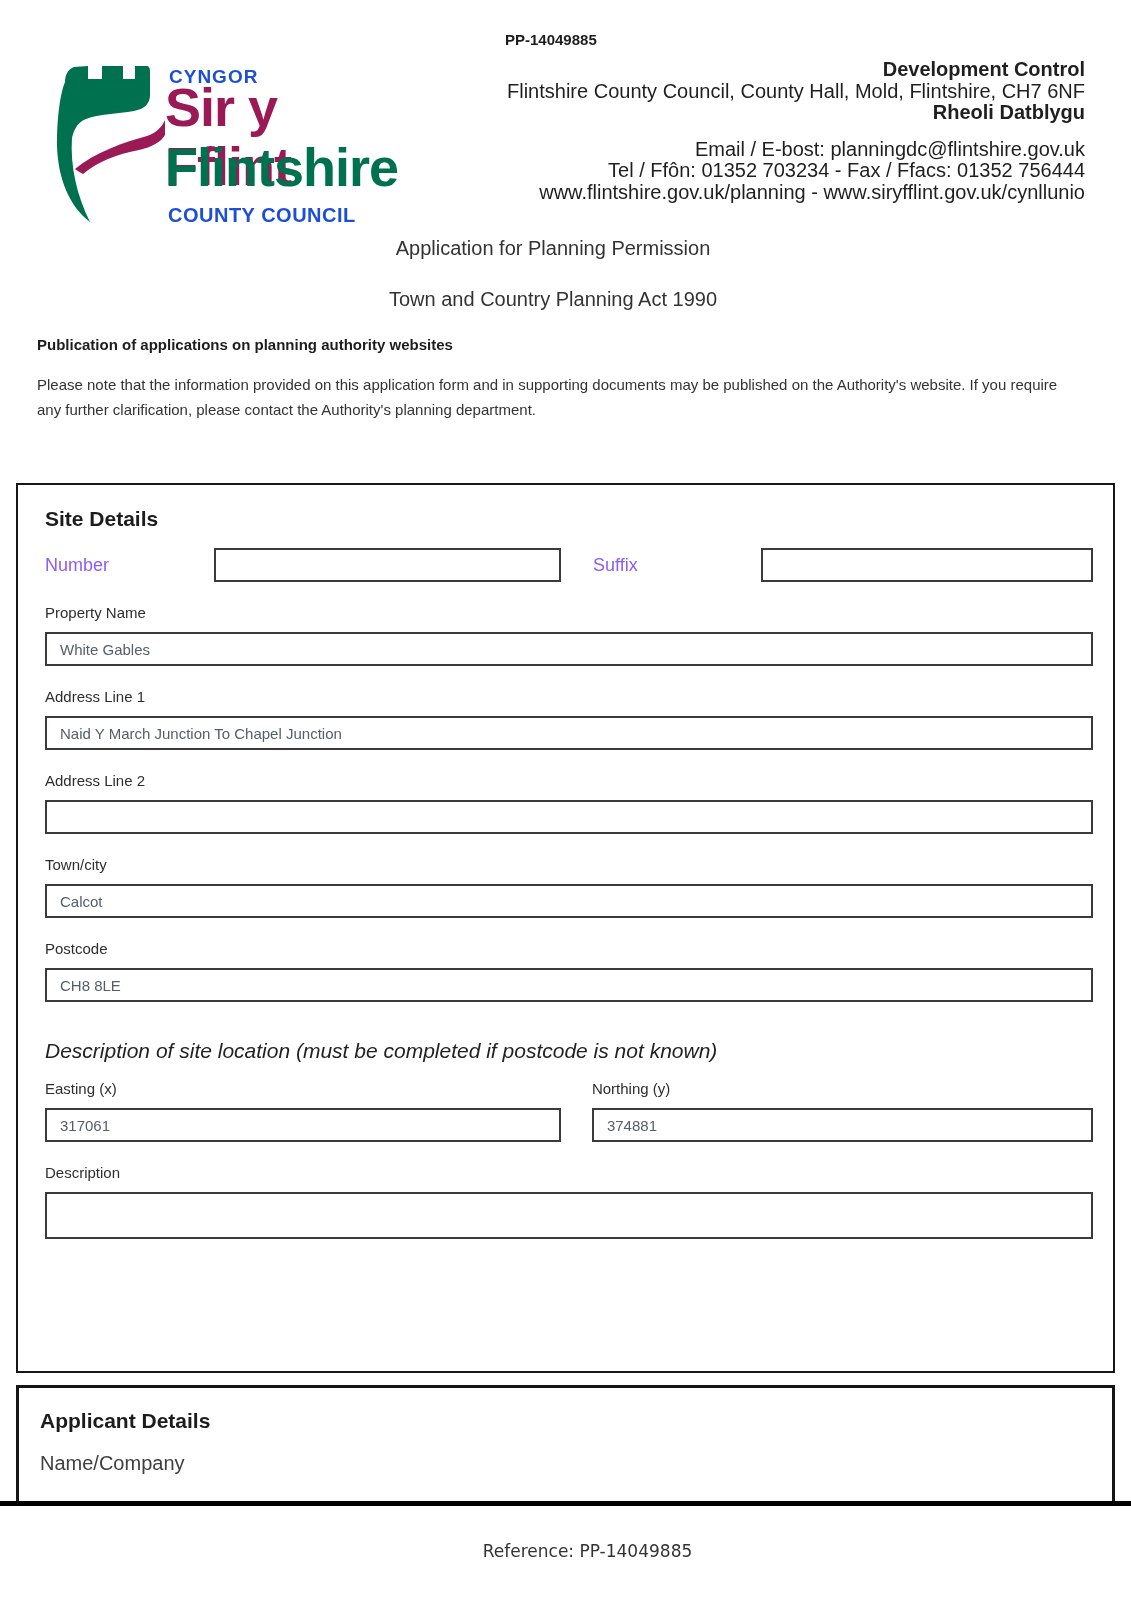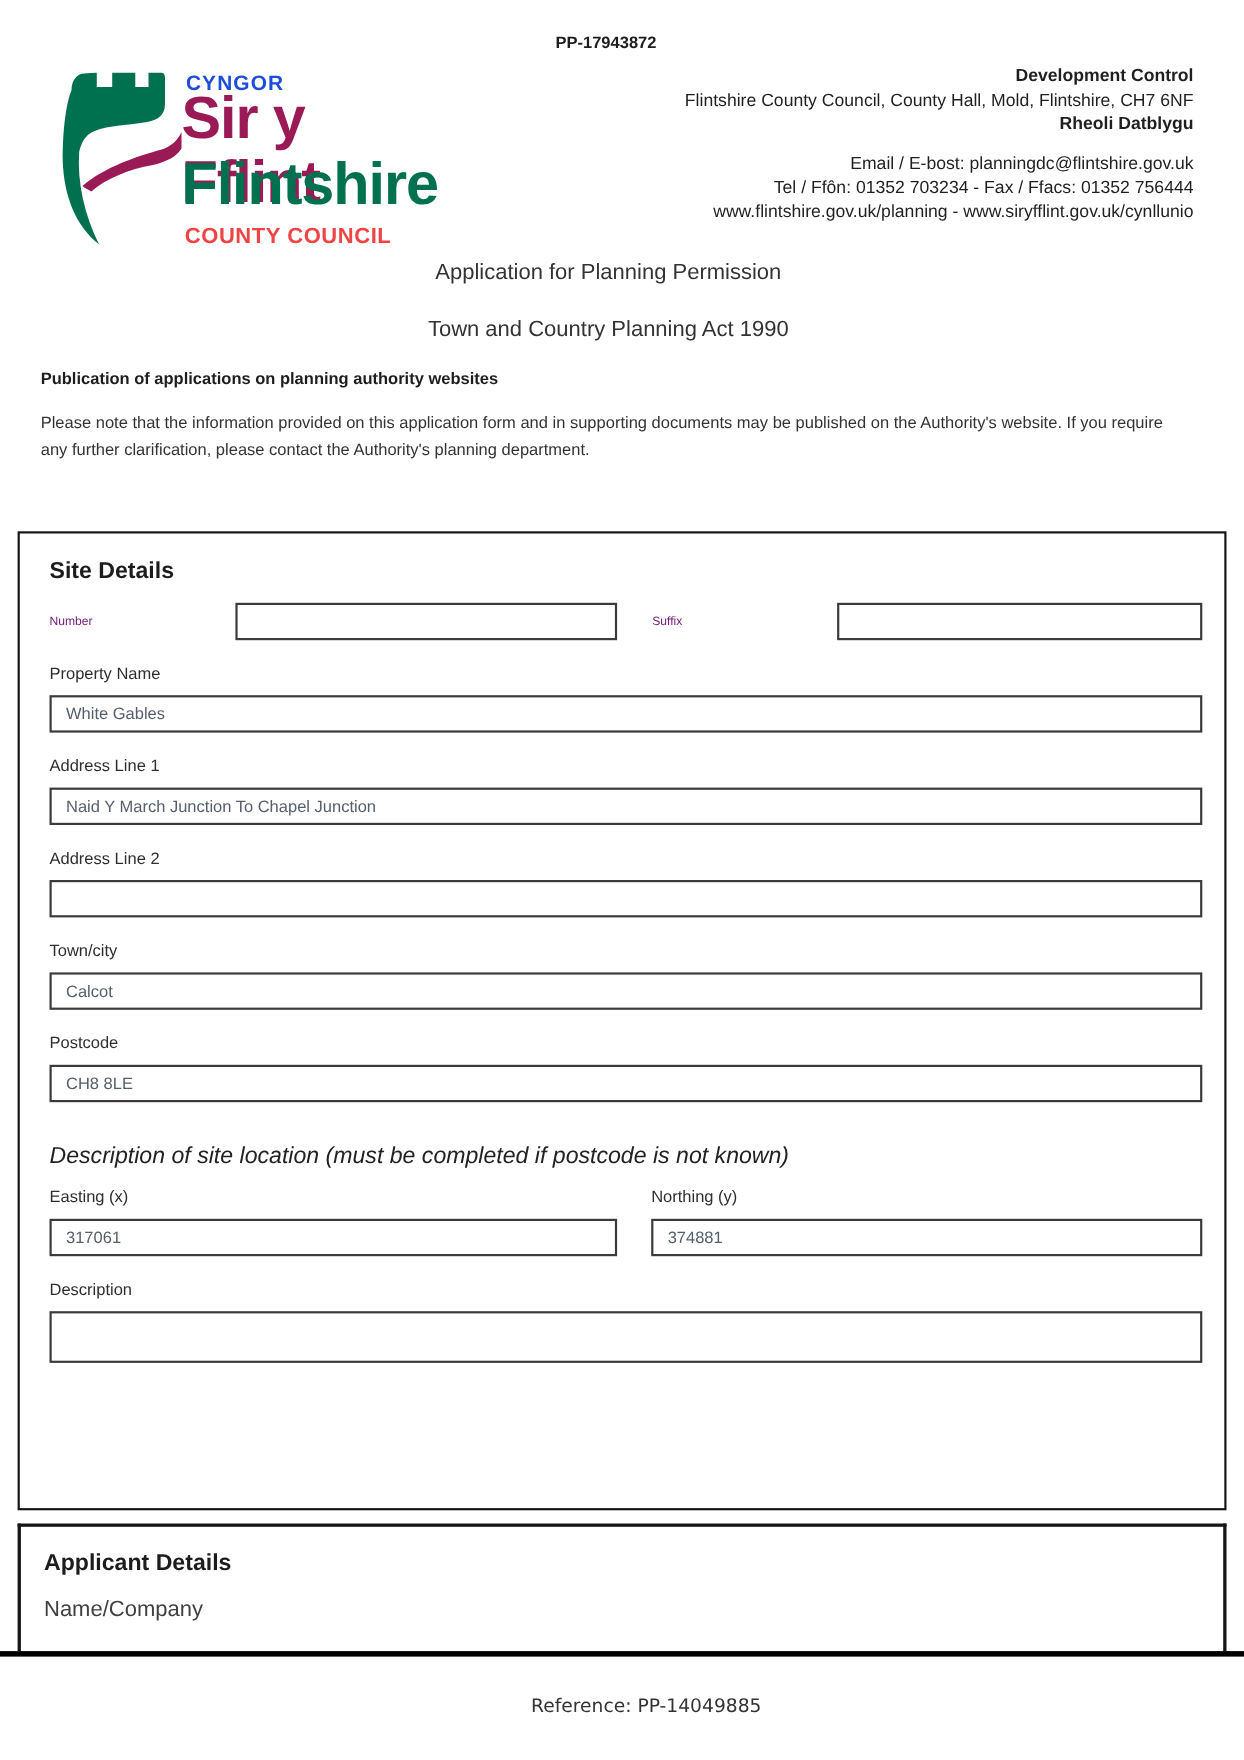"PP-17943872" div.pp-top { text: PP-17943872 -> PP-14049885 }
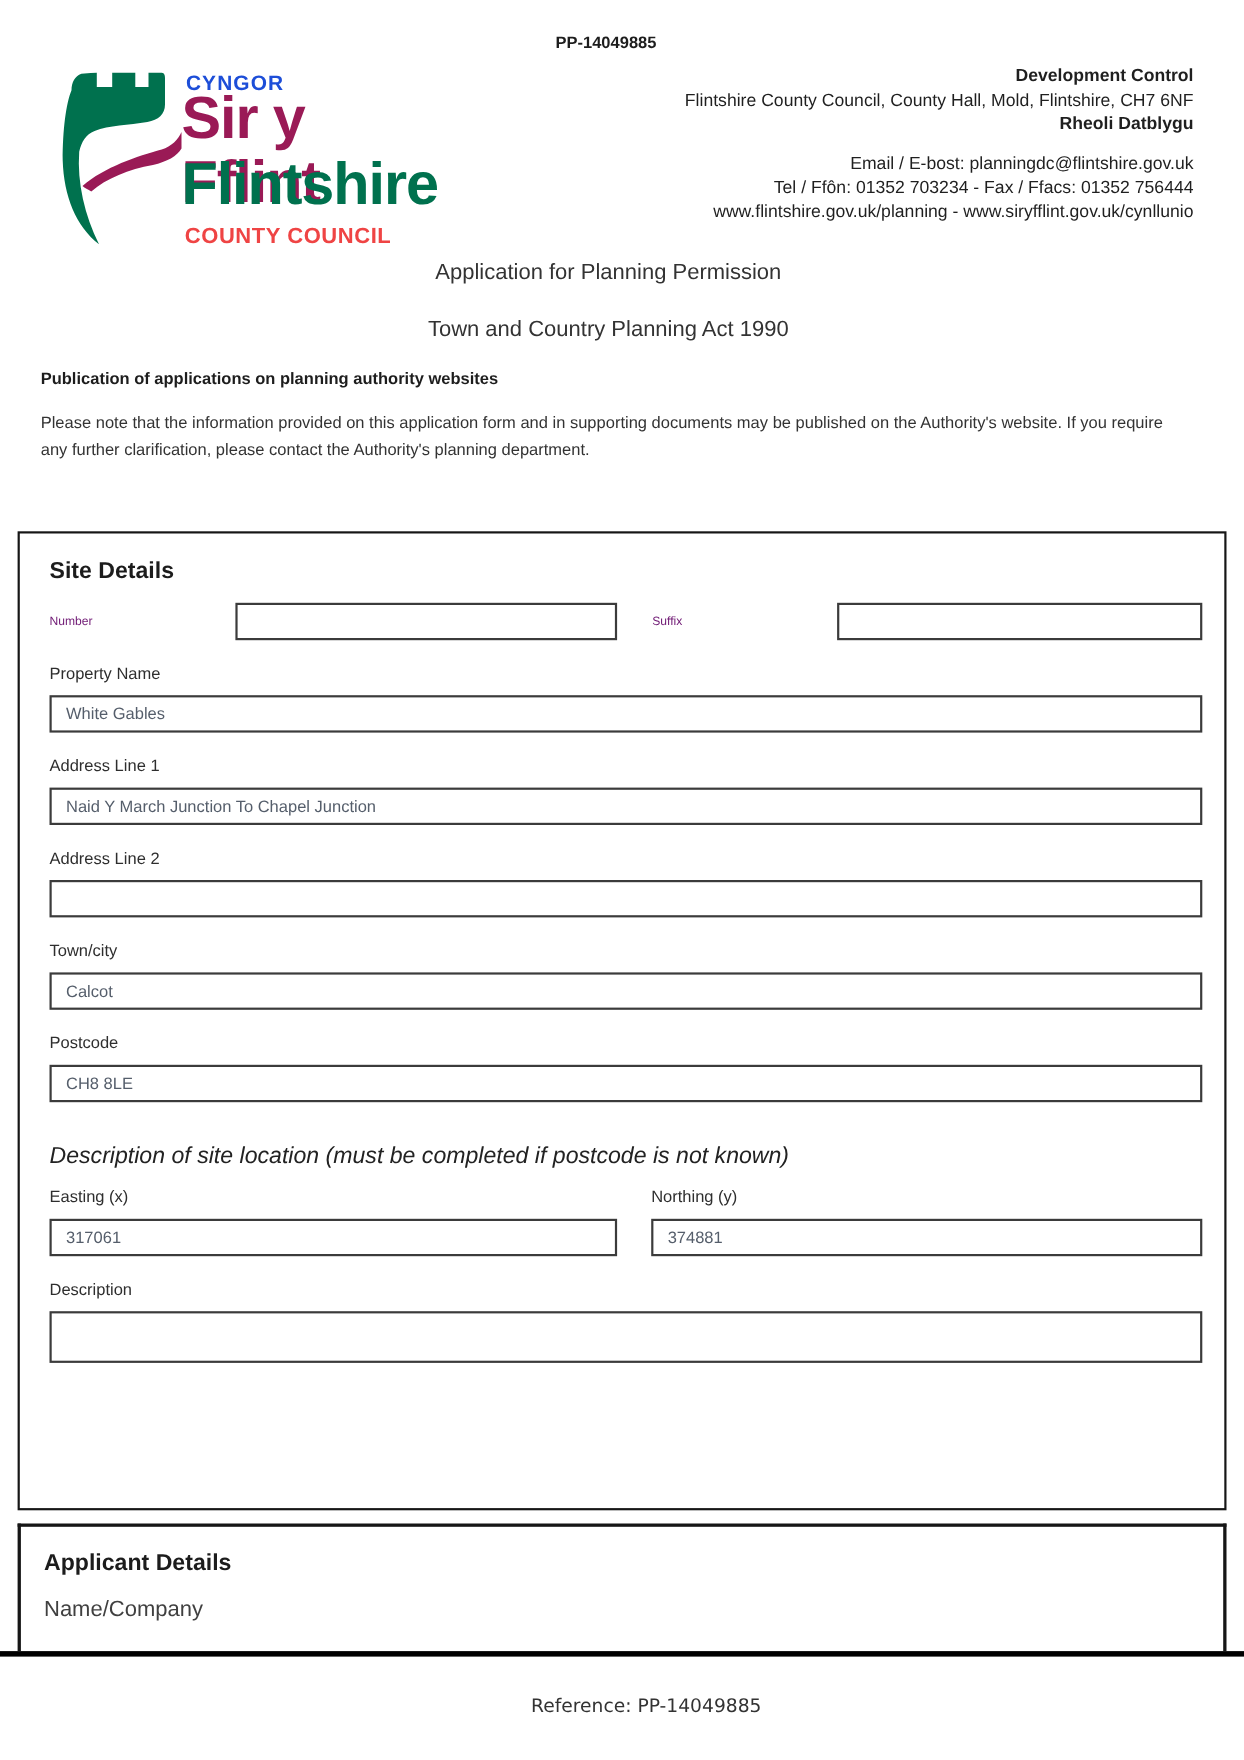"Development Control" .contact { font-size: 16px -> 20px }
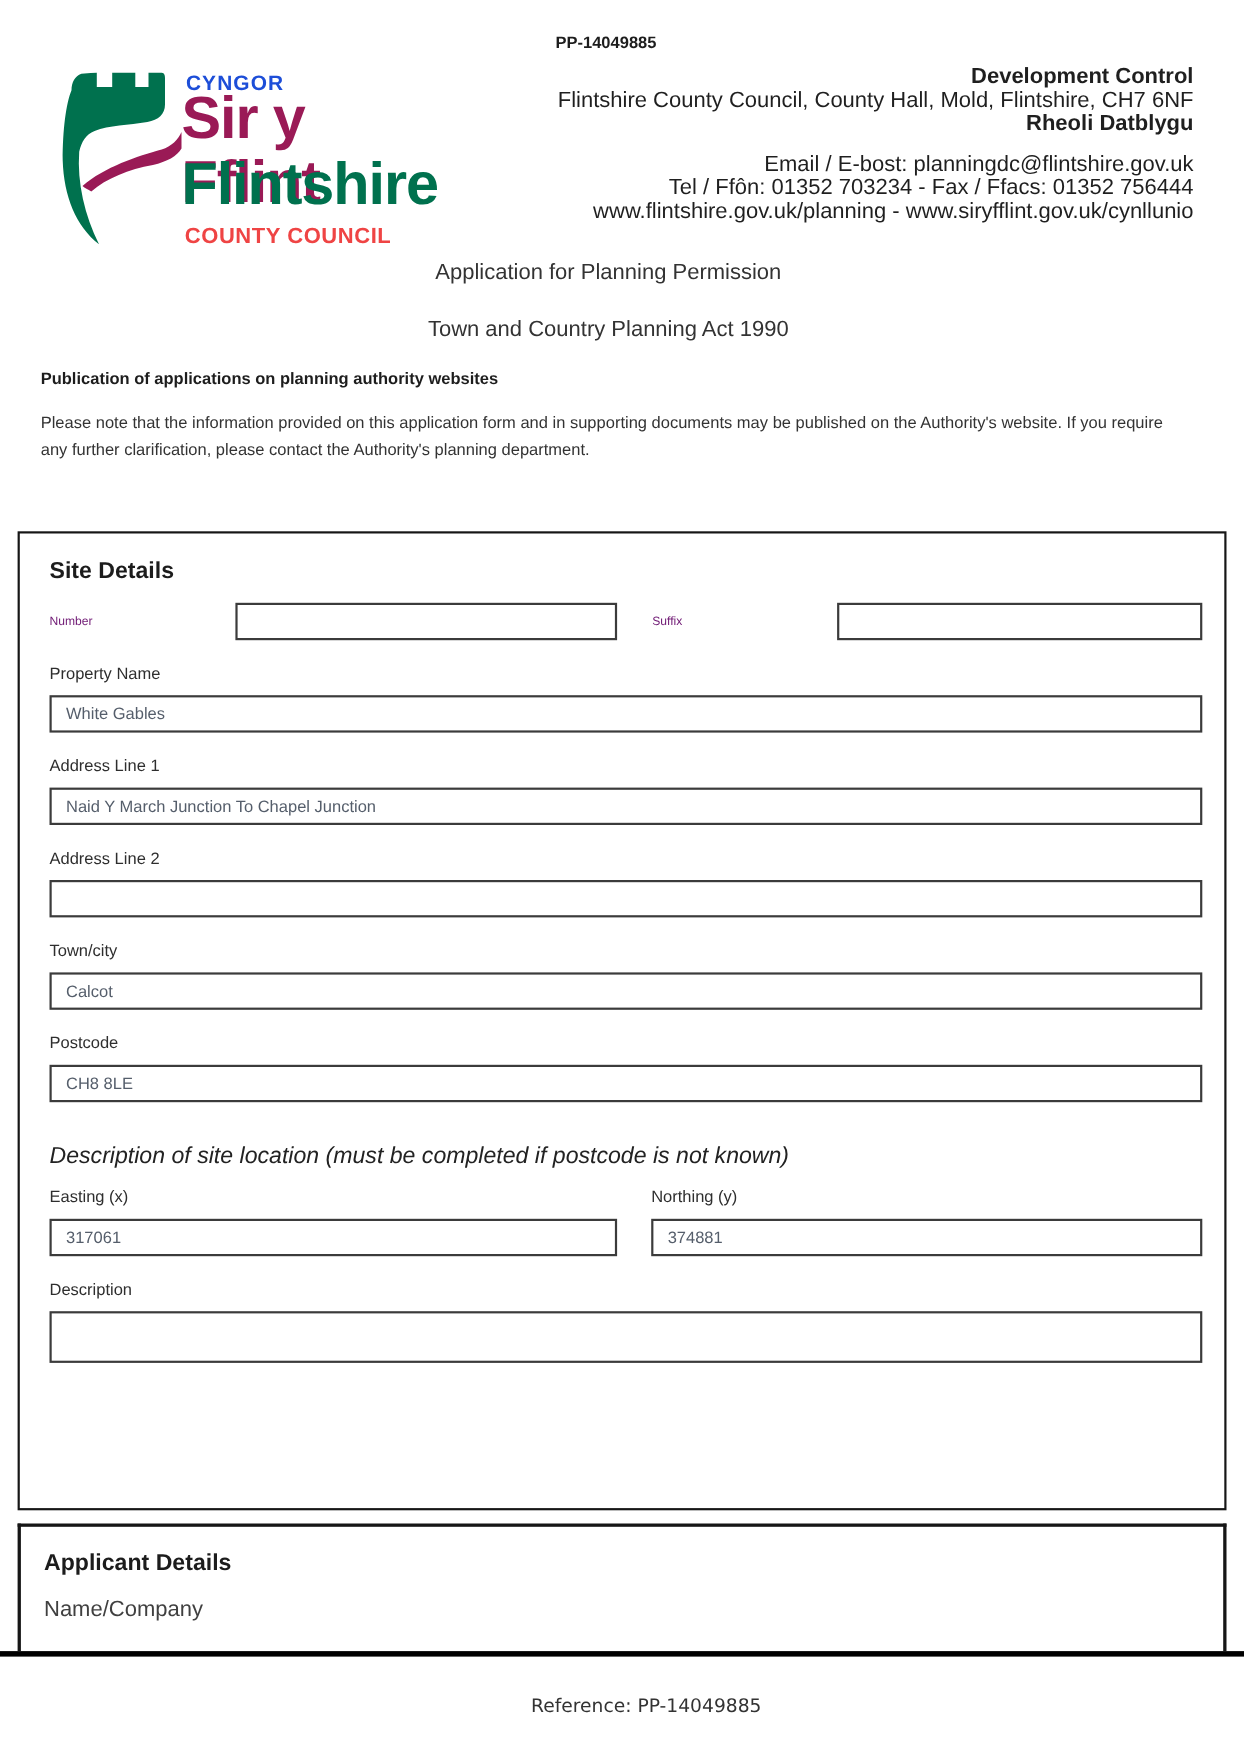"COUNTY COUNCIL" div.logo-cc { color: #ef4444 -> #1d4ed8 }
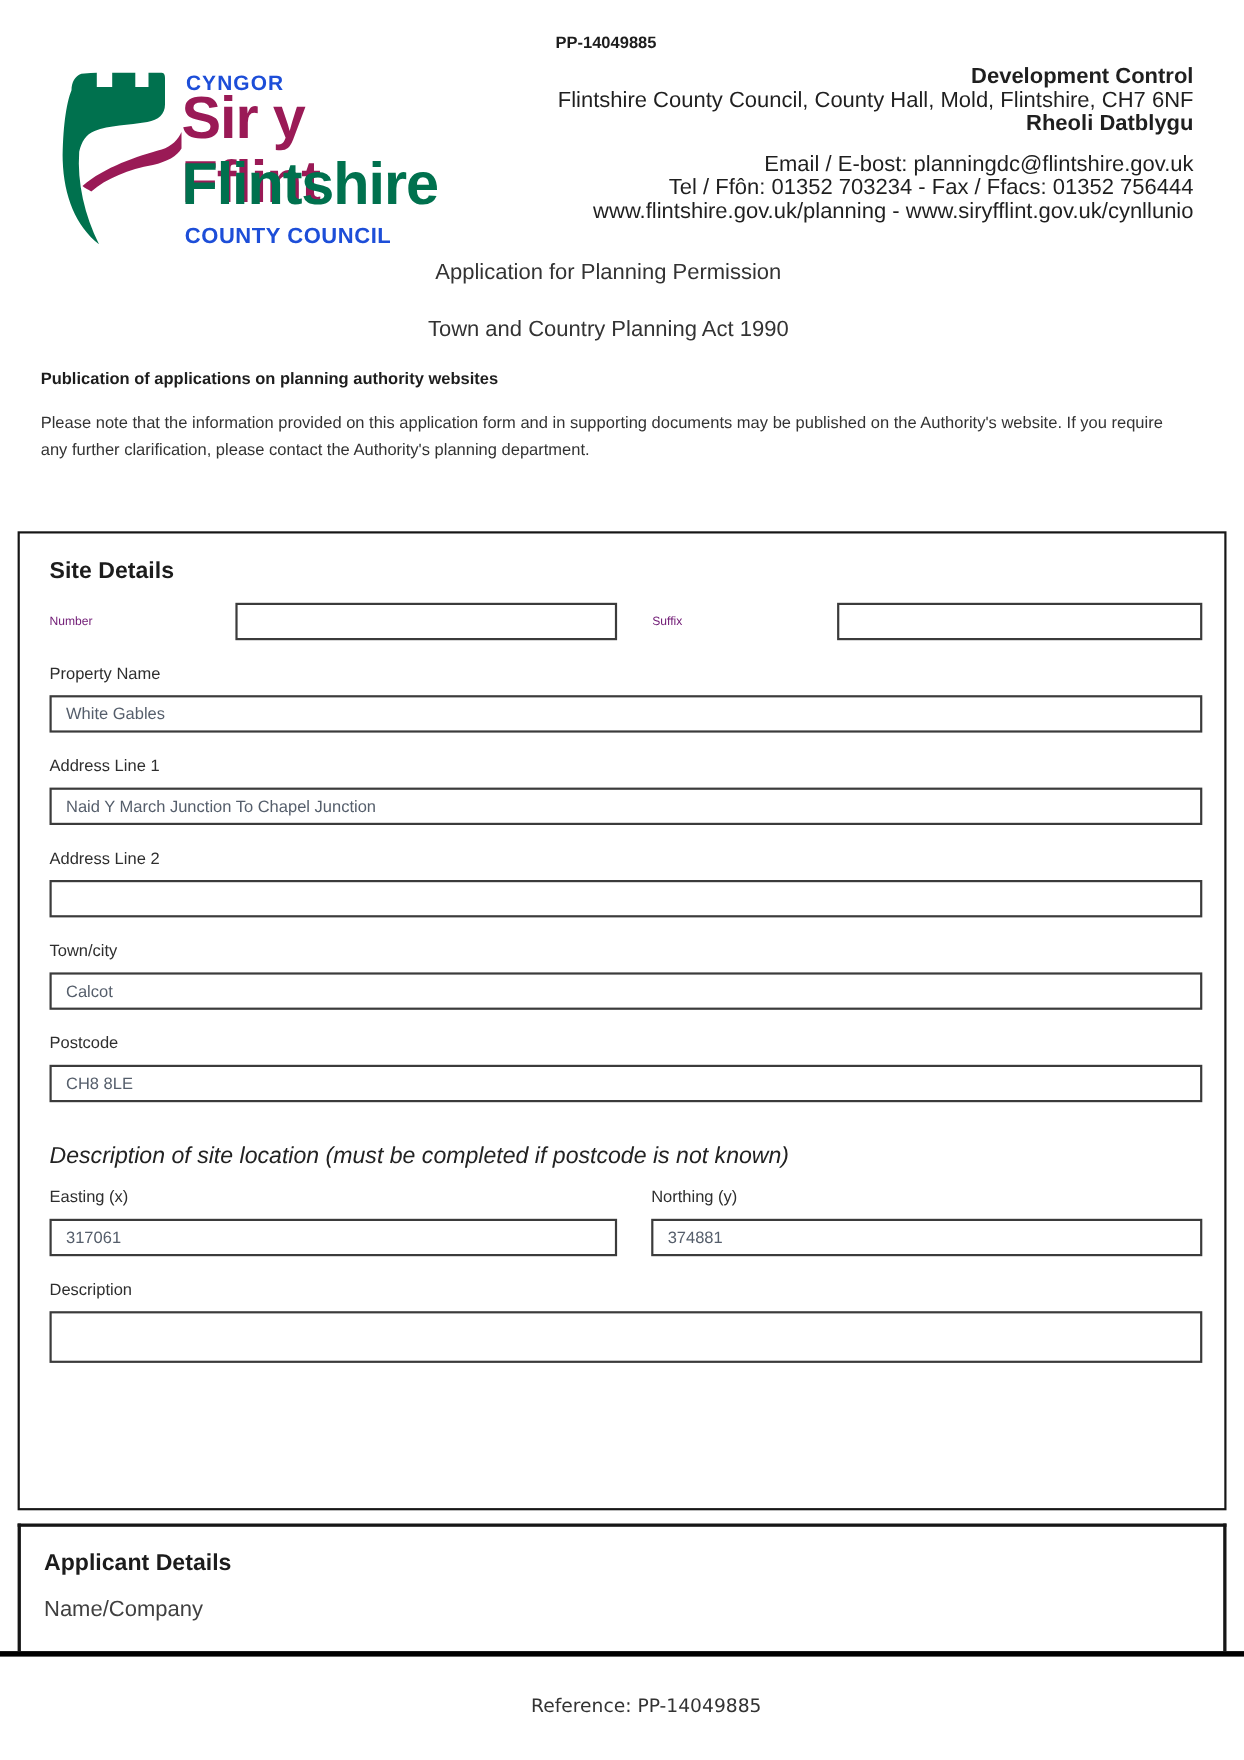"Number" .inline-row .inline-label { color: #701a75 -> #8b5cf6; font-size: 11px -> 18px }
